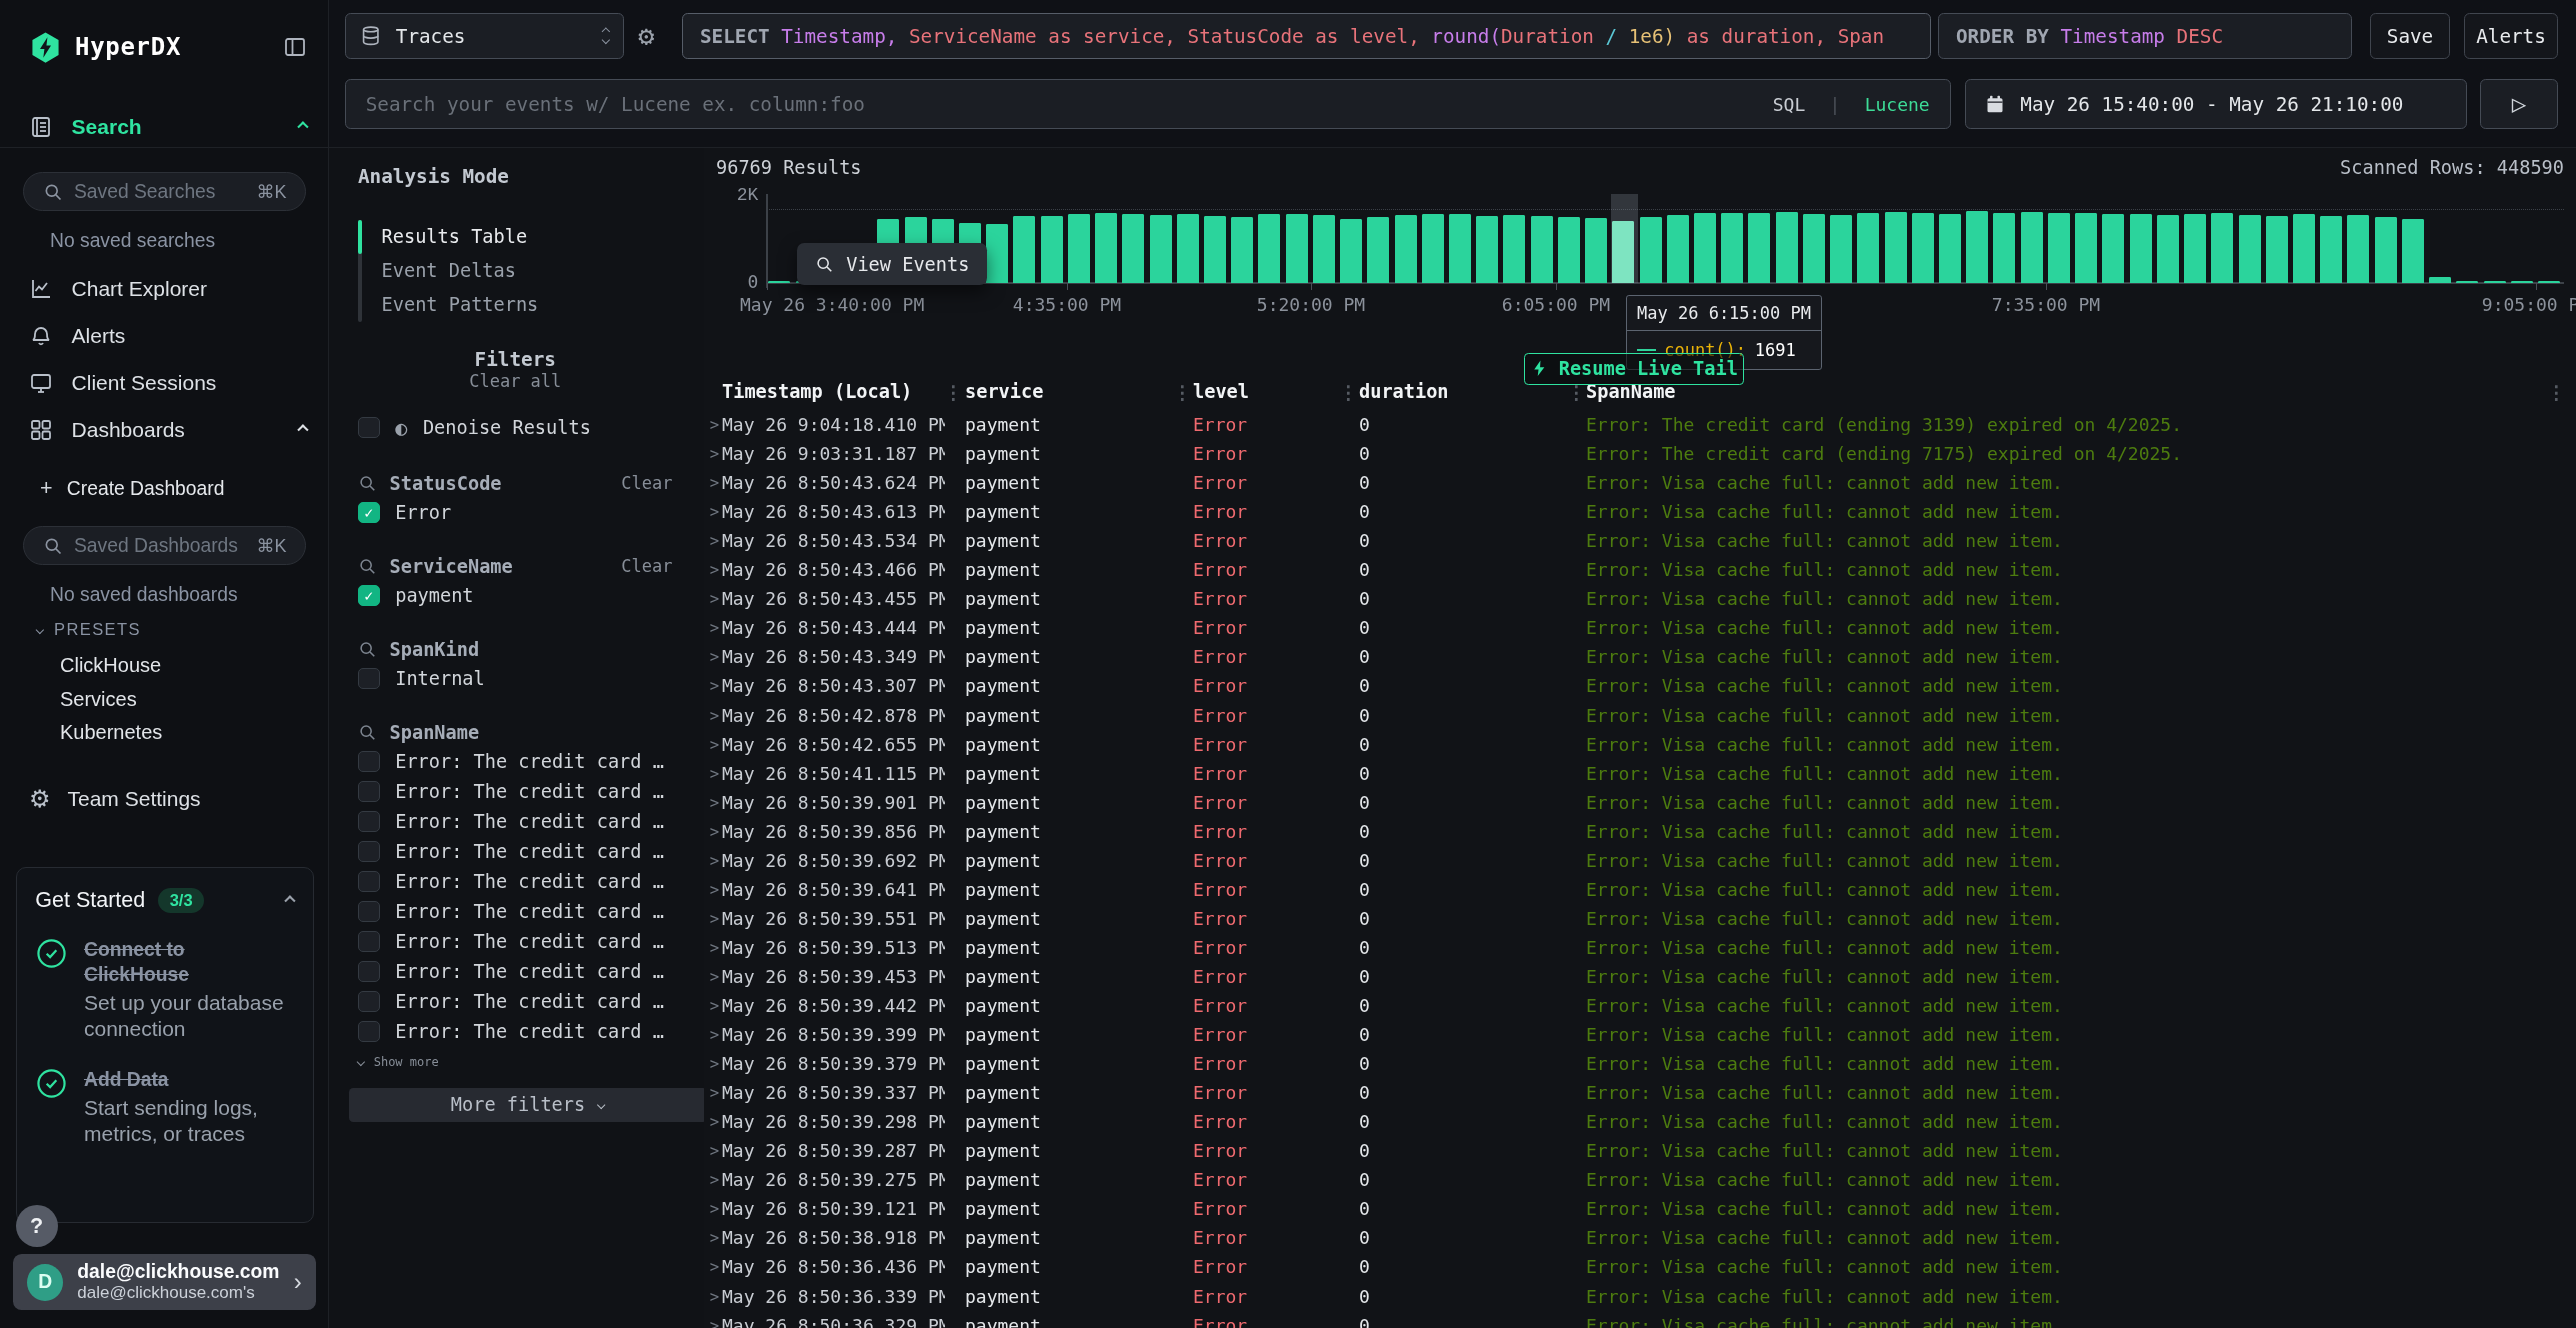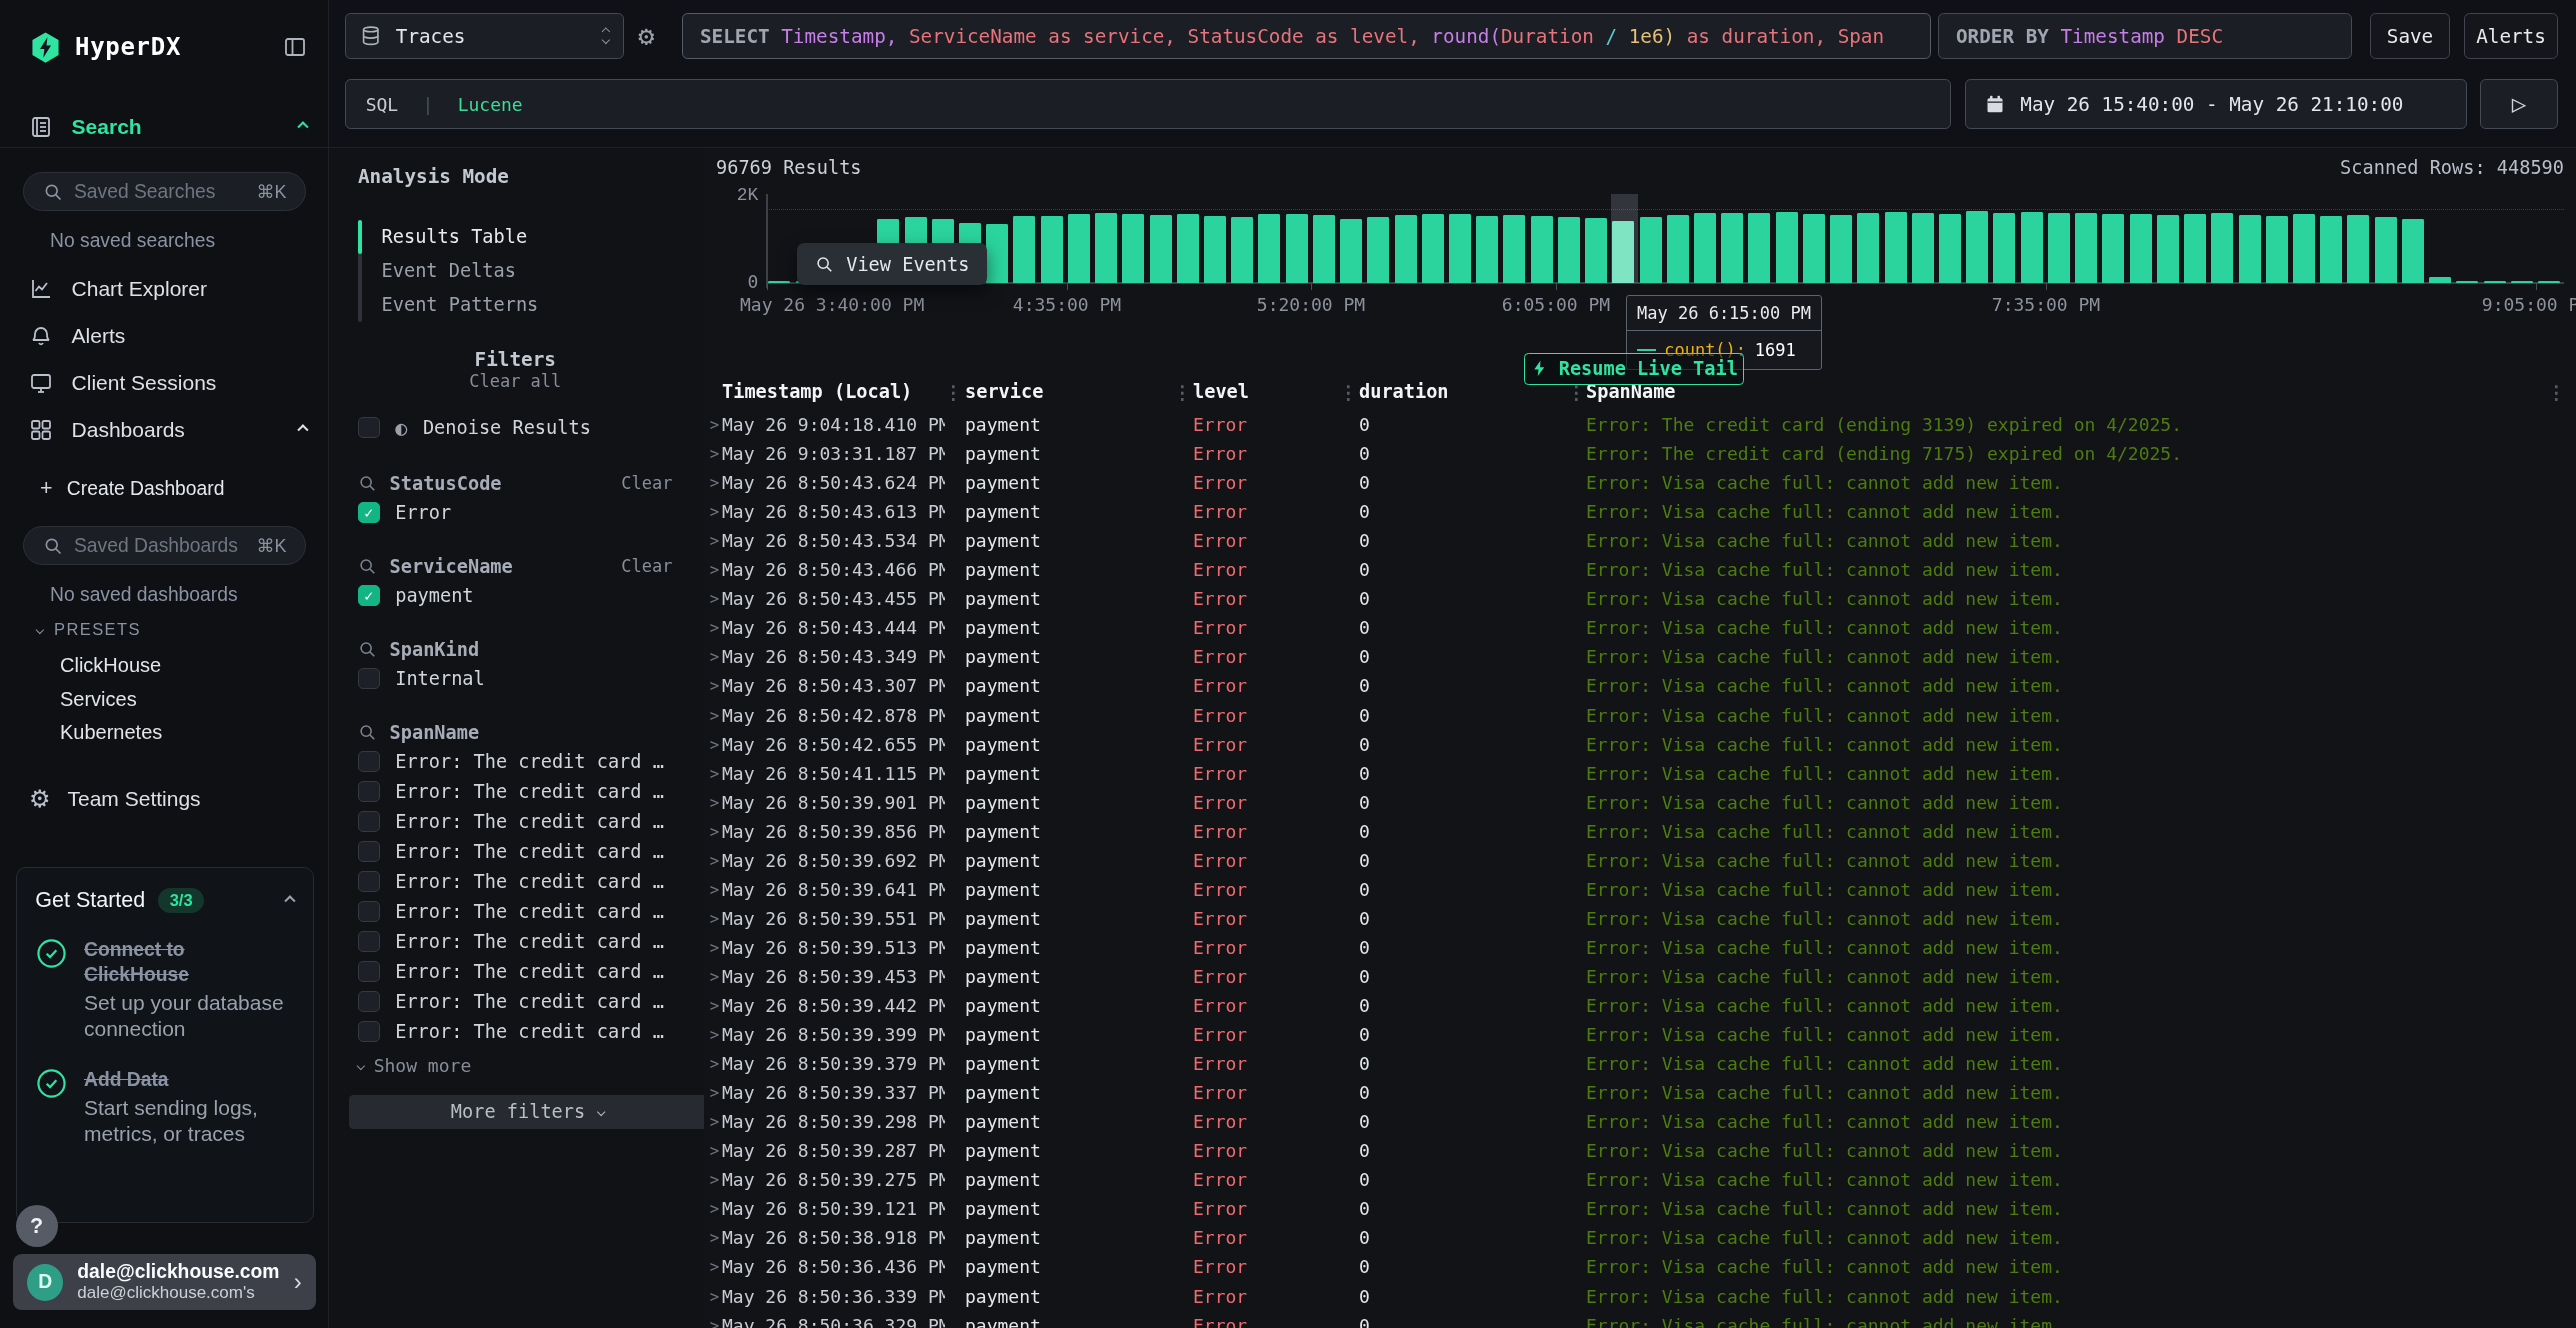"Search your events w/ Lucene" span.search-ph { html: none -> <span>Search your events w/ Lucene ex. column:foo</span> }
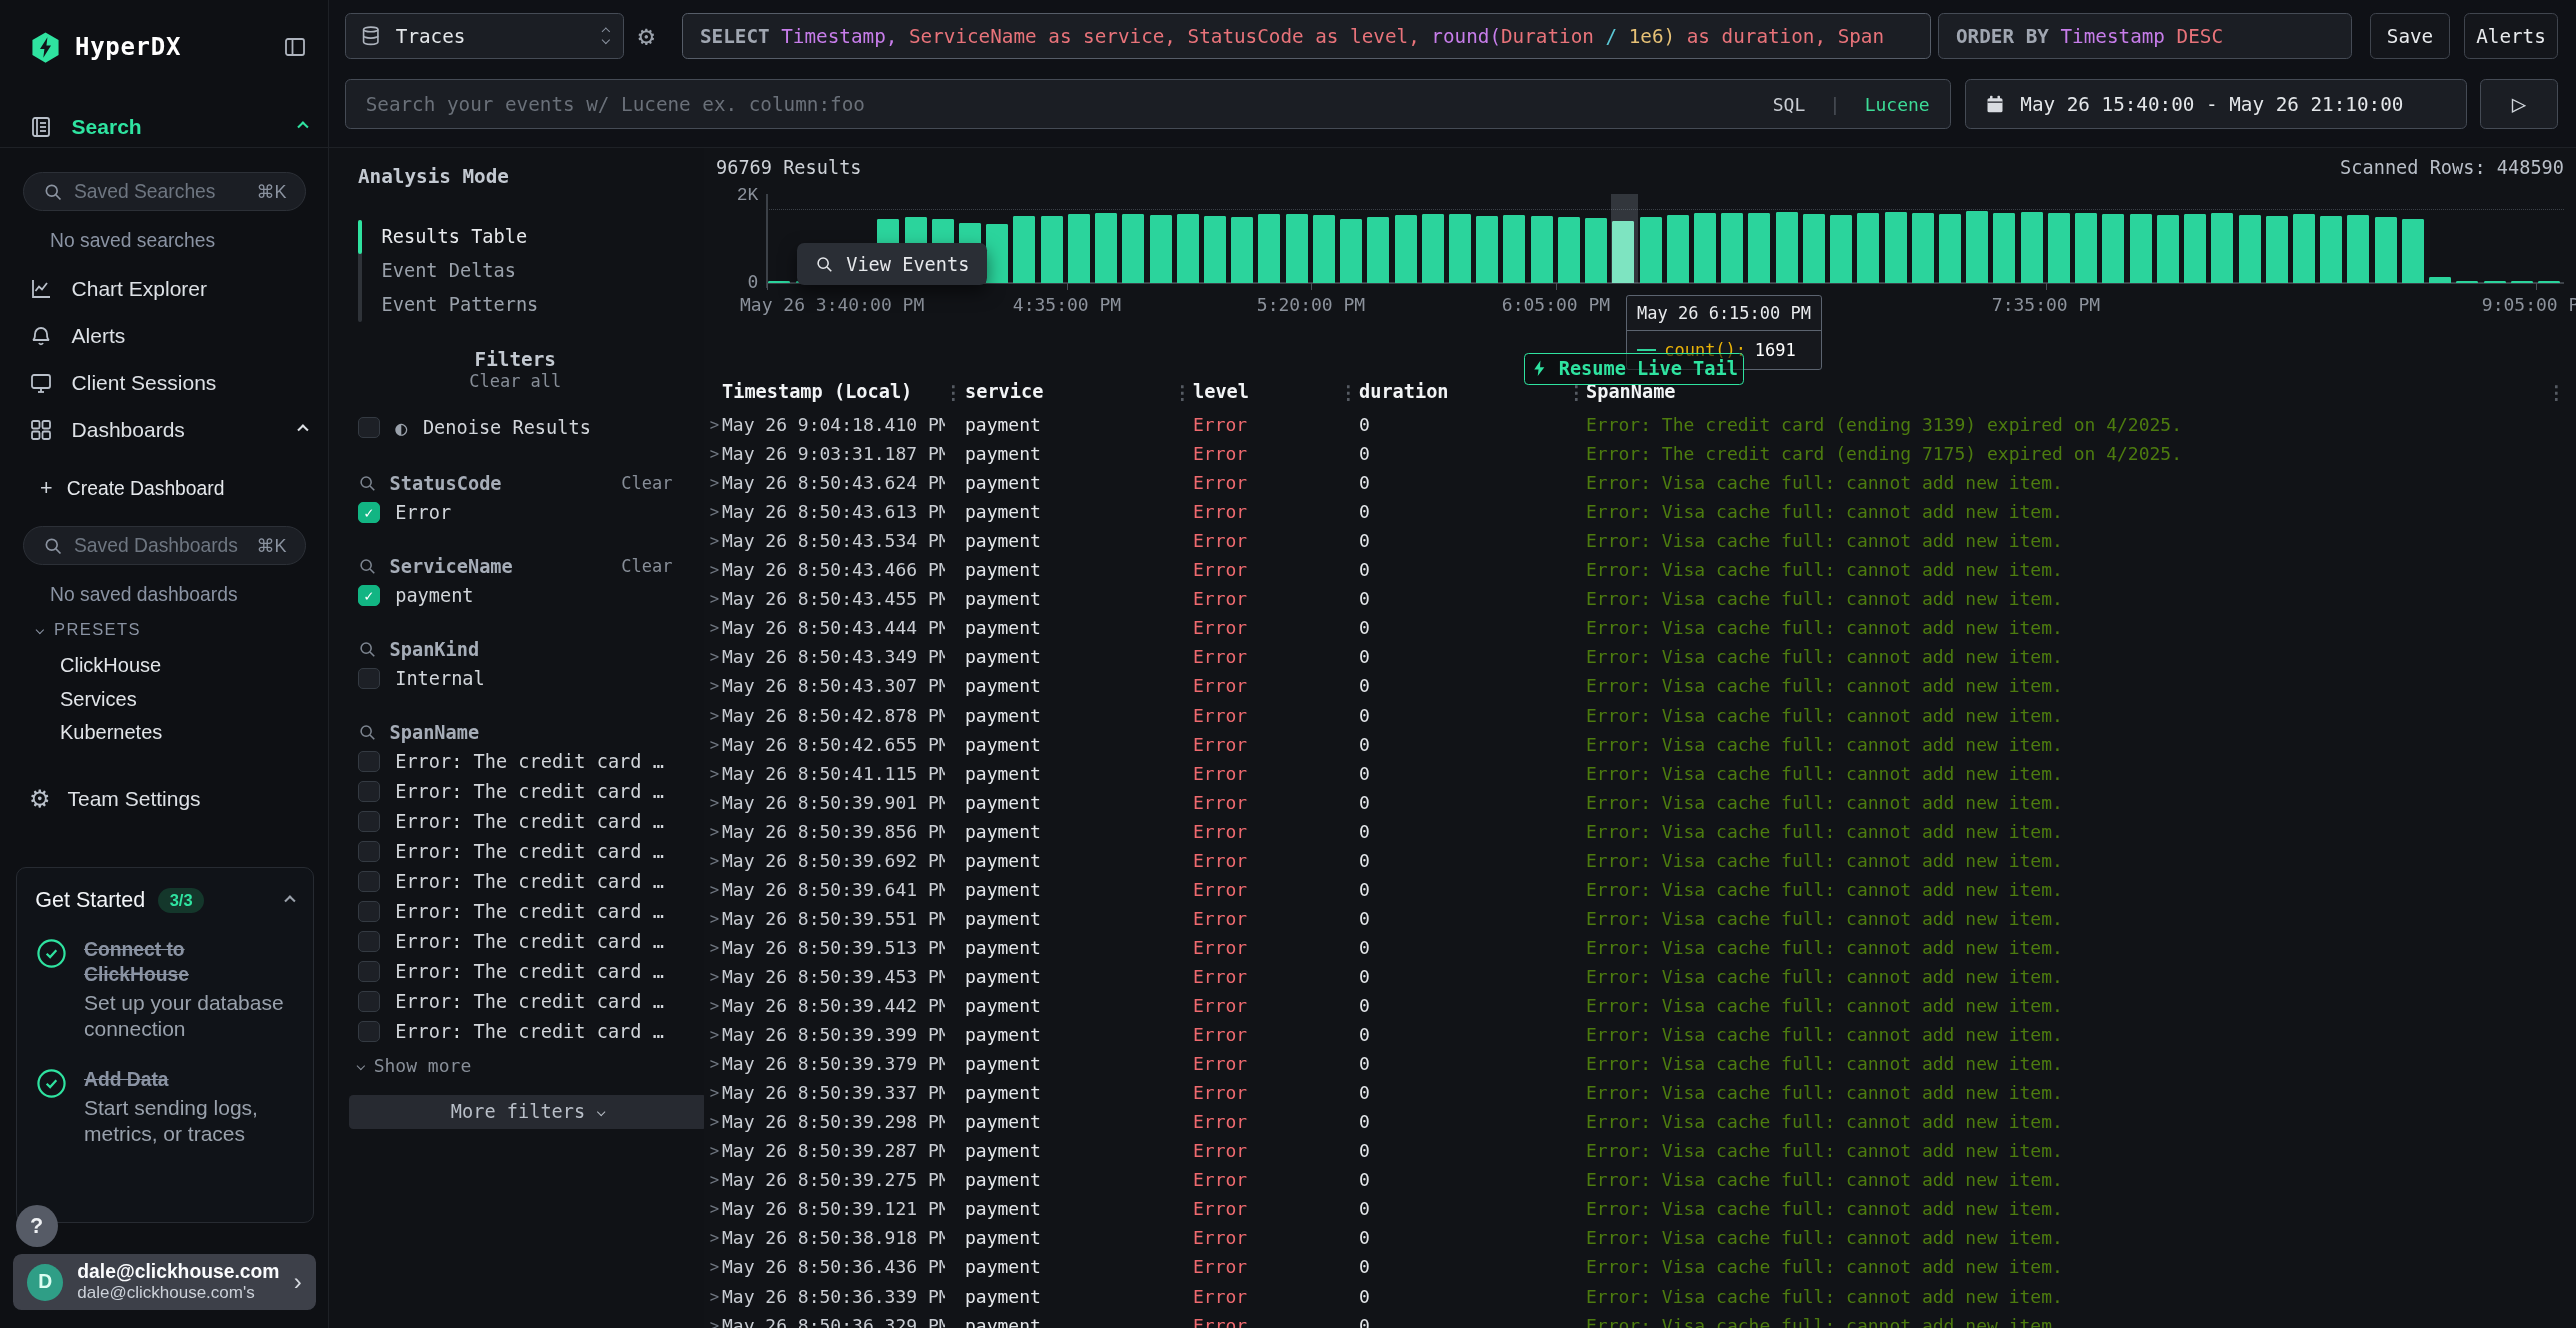"Show more" .show-more { font-size: 18px -> 12px }
